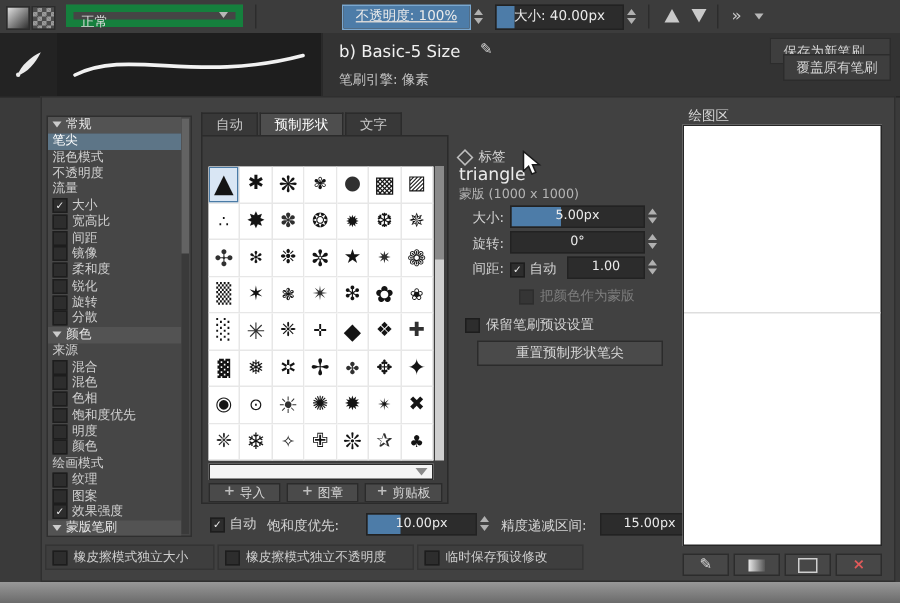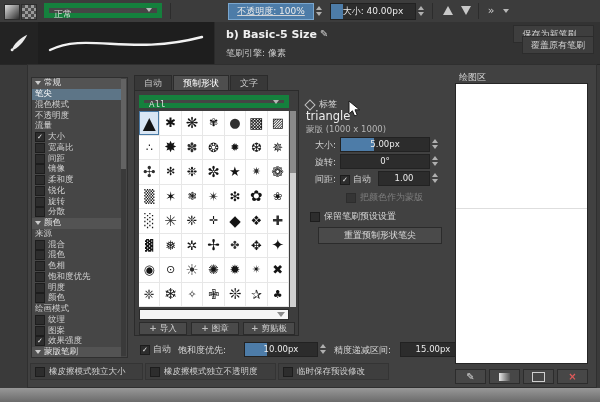"b) Basic-5 Size" span.abs { font-weight: bold -> normal }
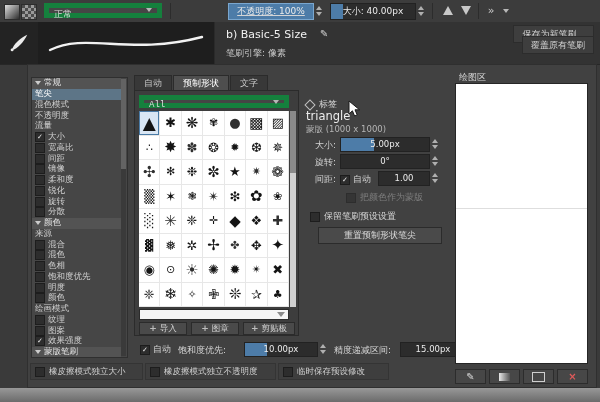"All" div.combo { html: <div> <span>All</span> <span></span> </div> -> none }
